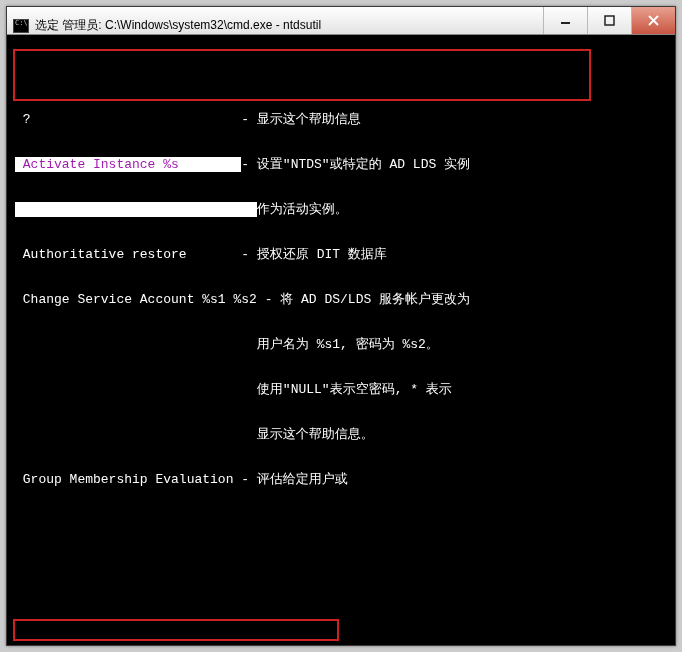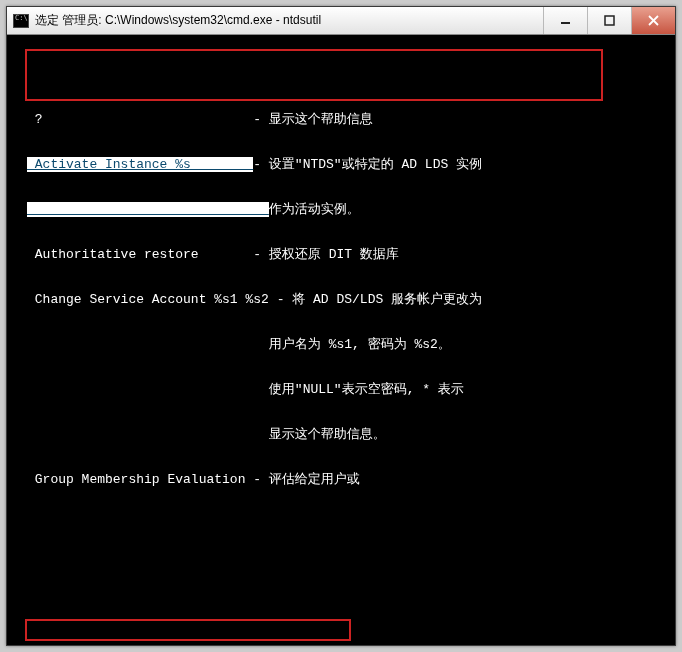"选定 管理员: C:\Windows\system32\cmd.exe -" .titlebar { align-items: center -> flex-end }
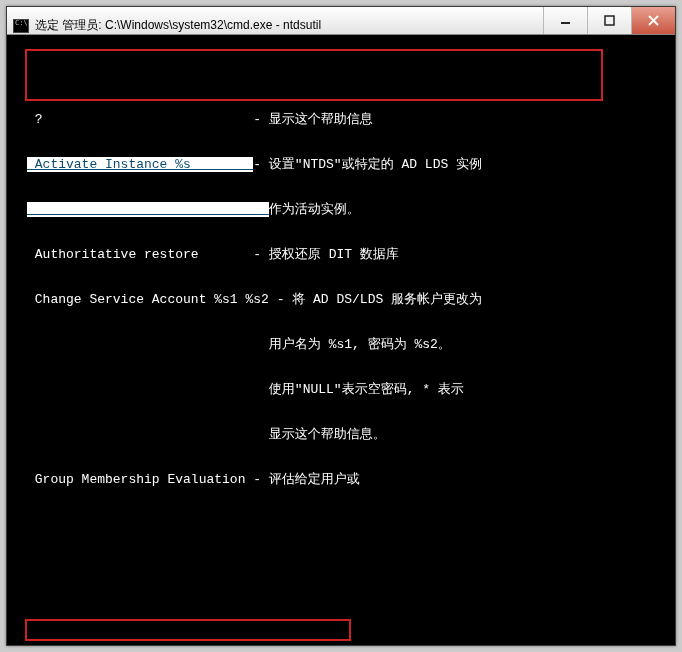"? - 显示这个帮助信息" .terminal { margin-left: 12px -> none }
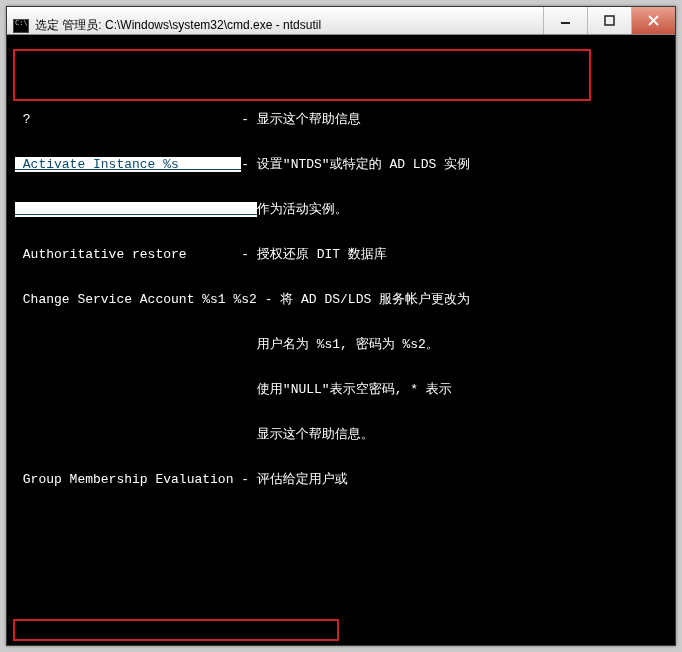"Activate Instance %s" .sel-invert { color: #0c4a6e -> #a21caf; text-decoration: underline -> none }
